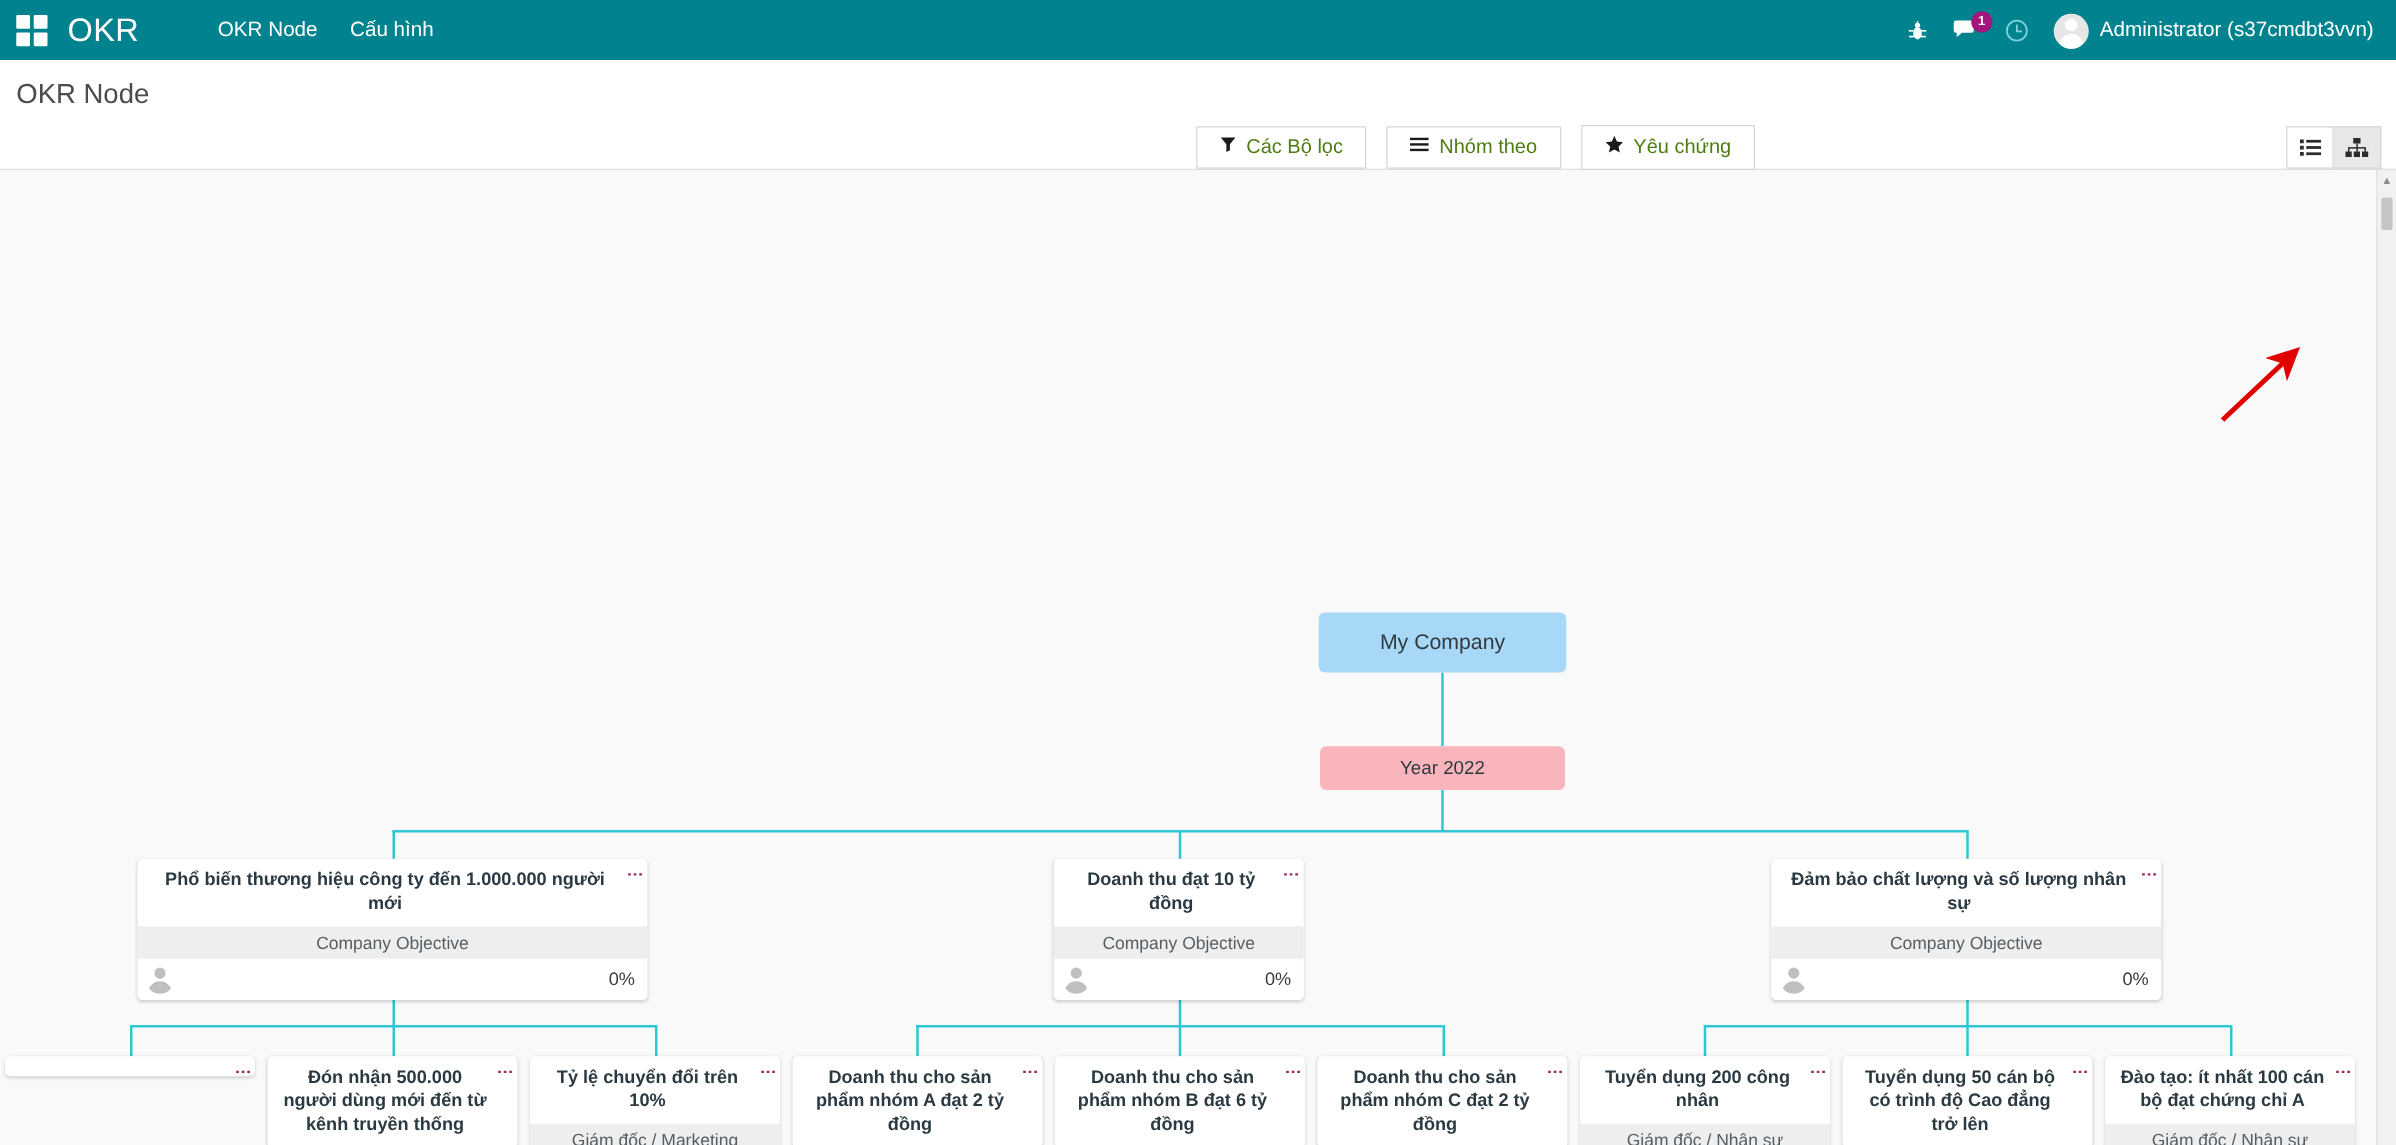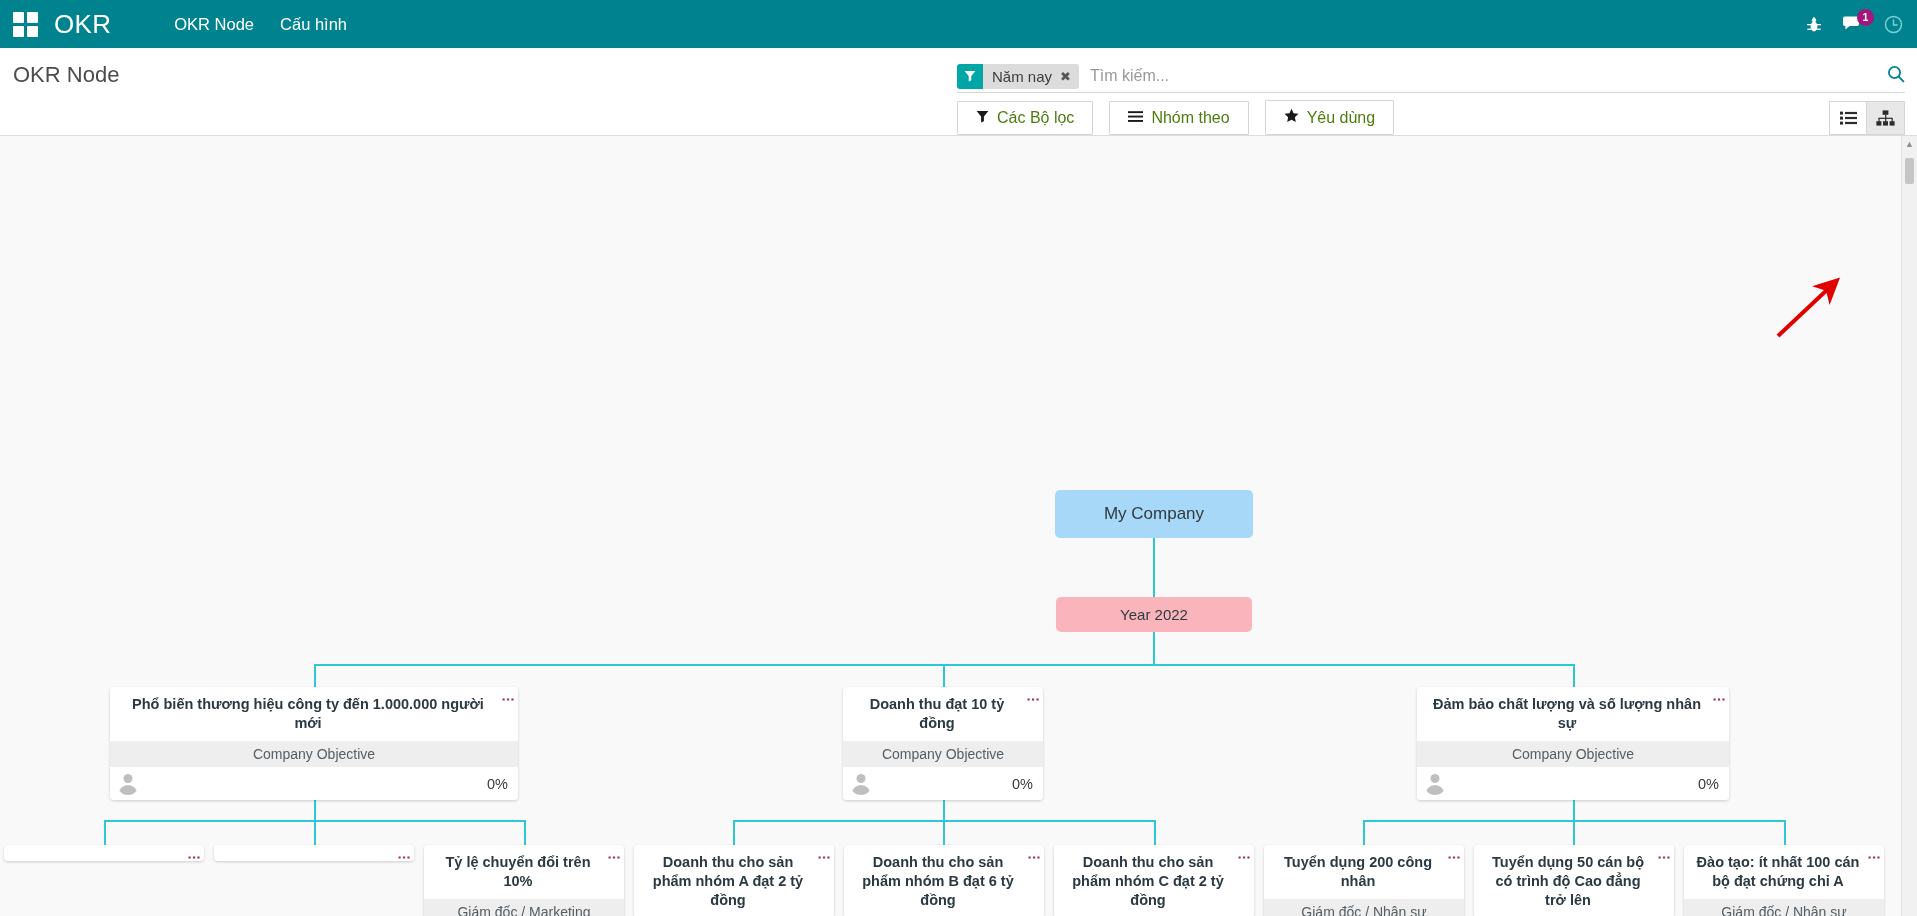"Administrator (s37cmdbt3vvn)" div.user-area { html: none -> <div> <span></span> <span>Administrator (s37cmdbt3vvn)</span> </div> }
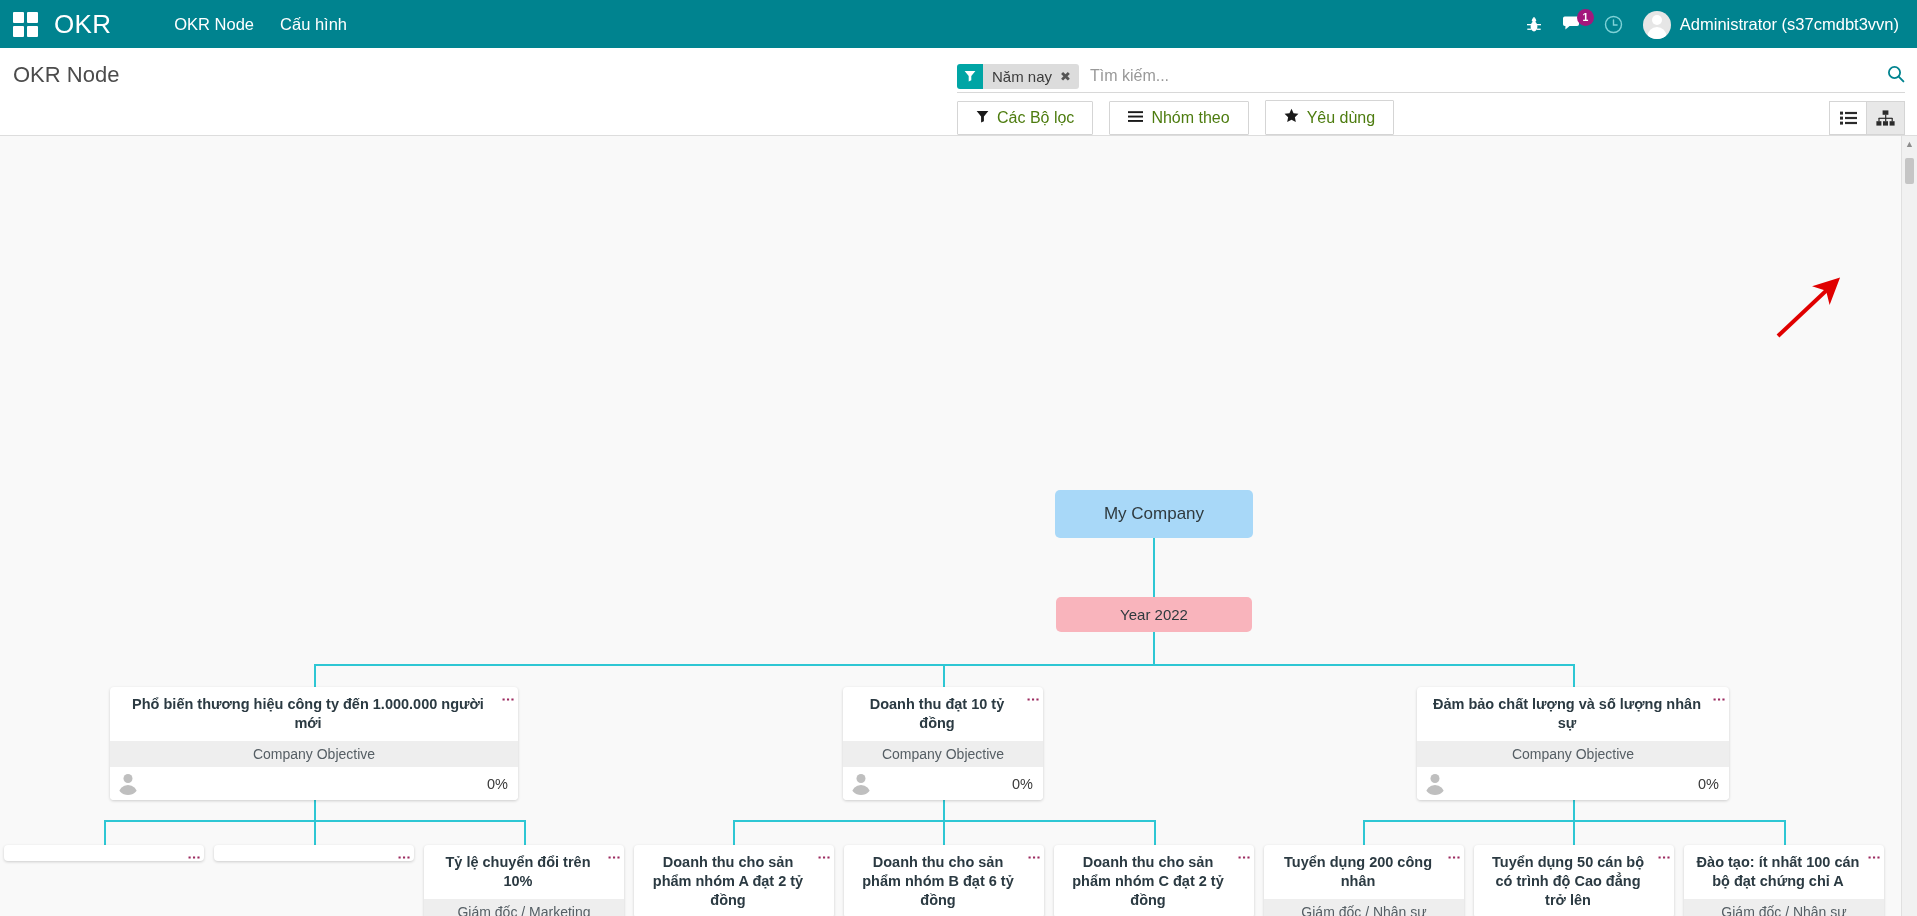"Năm nay" div.searchbar-row { html: <div> <div> <span> <svg> <path></path> </svg> </span> <span> <span>Năm nay</span> <span>✖</span> </span> </div> <input> <span> <svg> <circle></circle> <path></path> </svg> </span> </div> -> none }
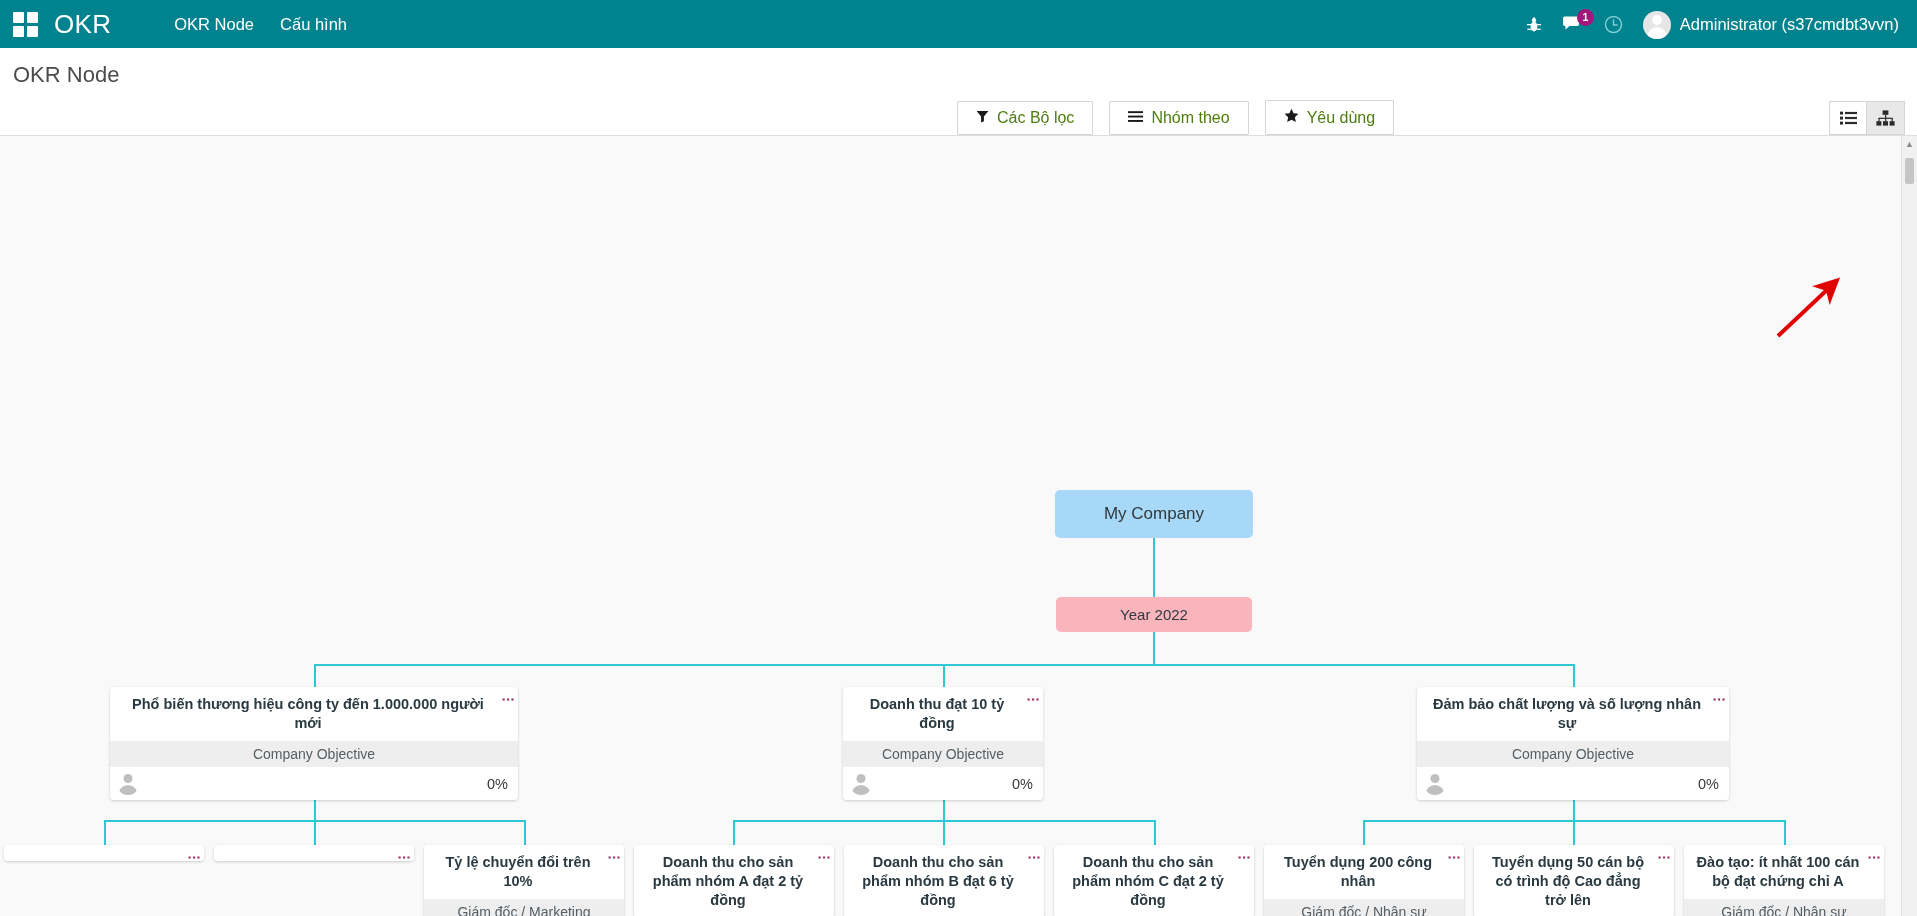"Yêu dùng" span { text: dùng -> chứng }
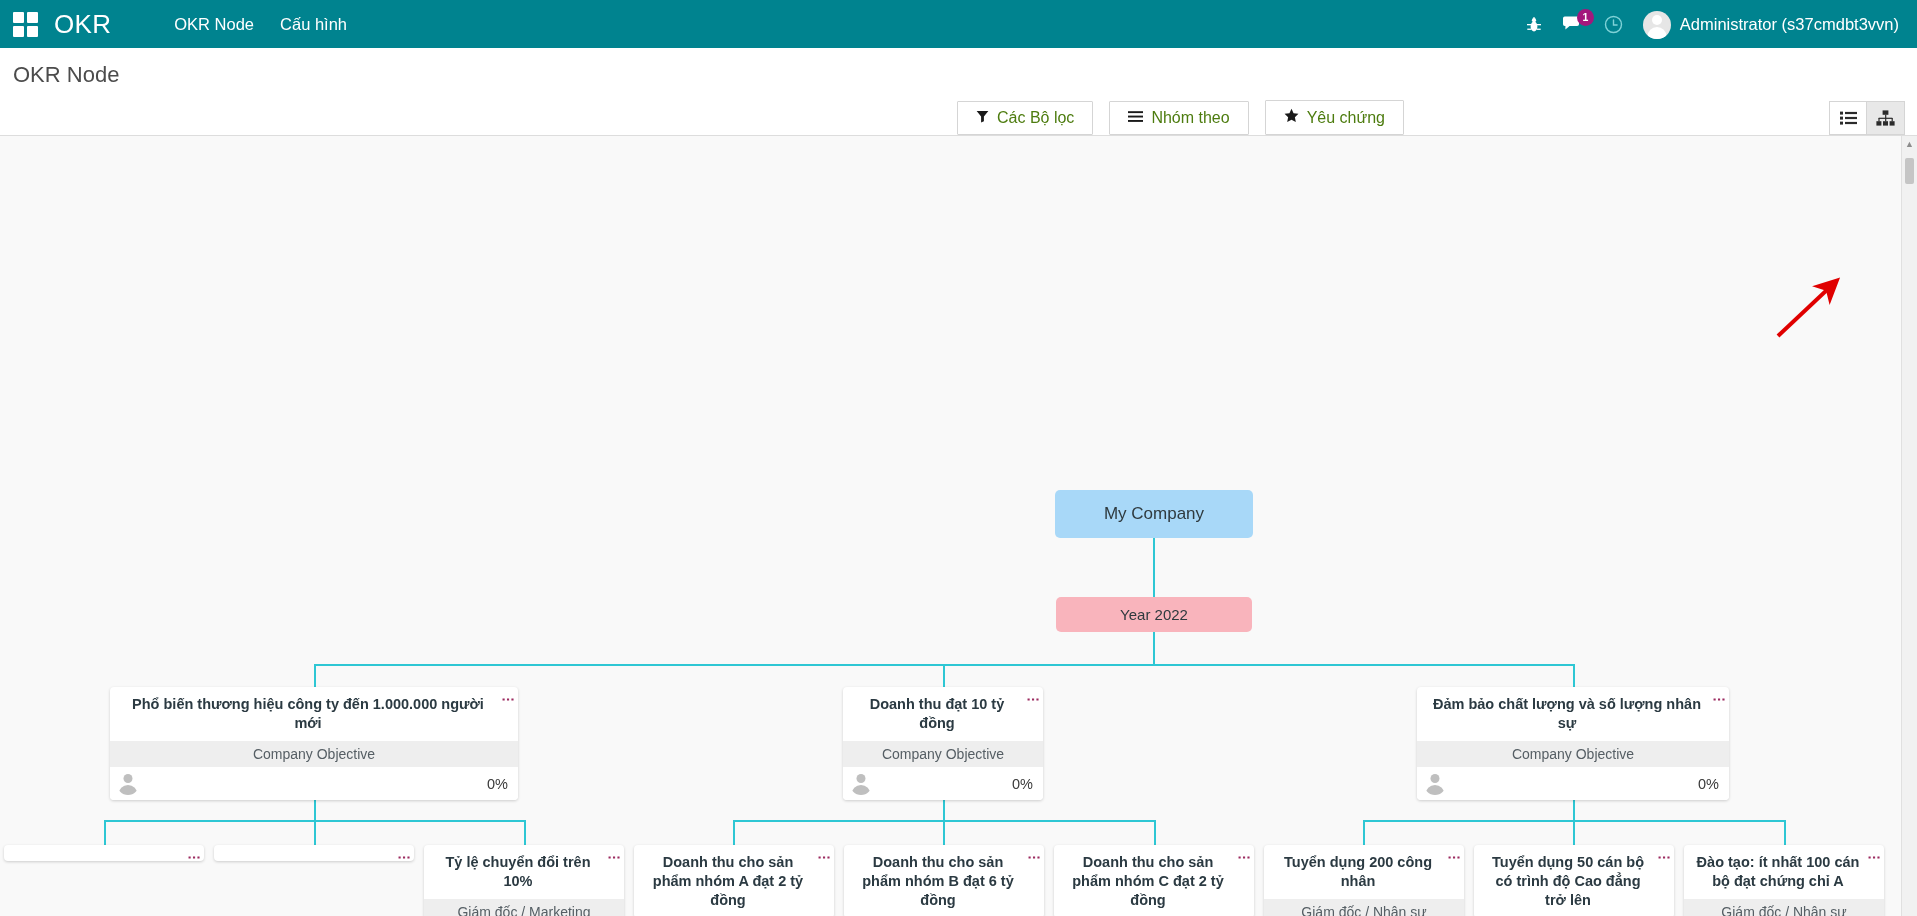"Đón nhận 500.000 người dùng" span { html: none -> <span>Đón nhận 500.000 người dùng mới đến từ kênh truyền thống</span> }
